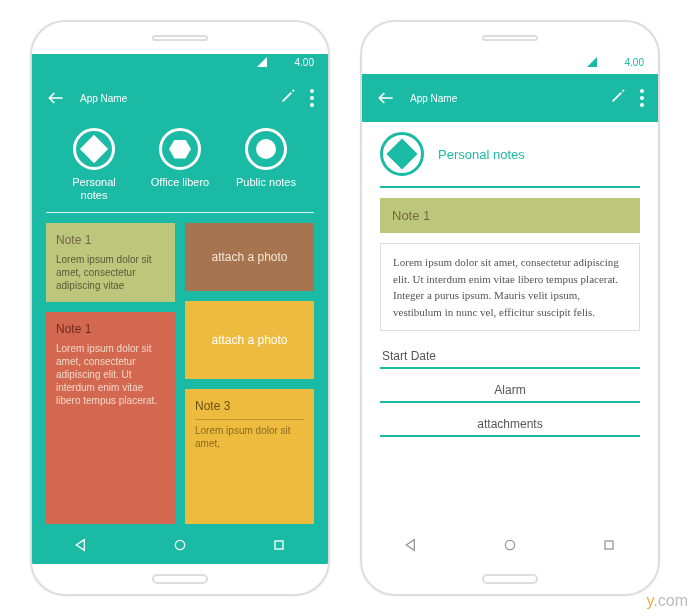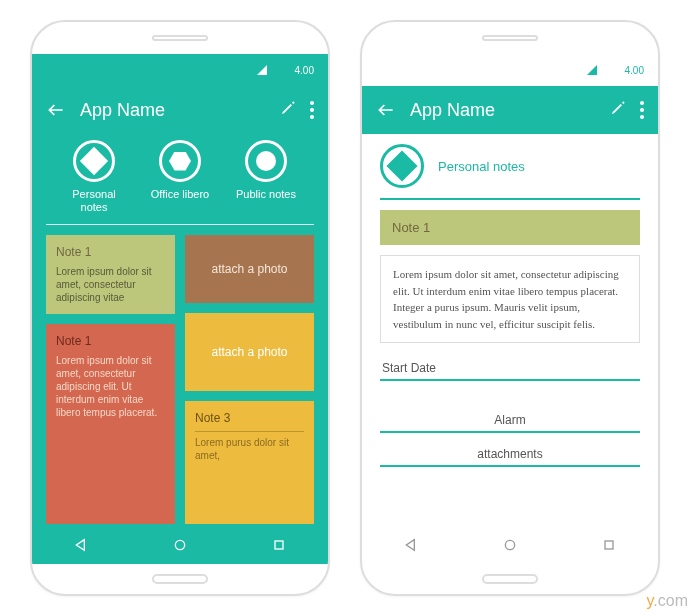"4.00" .statusbar { align-items: center -> none; padding: 16px 14px -> 3px 14px }
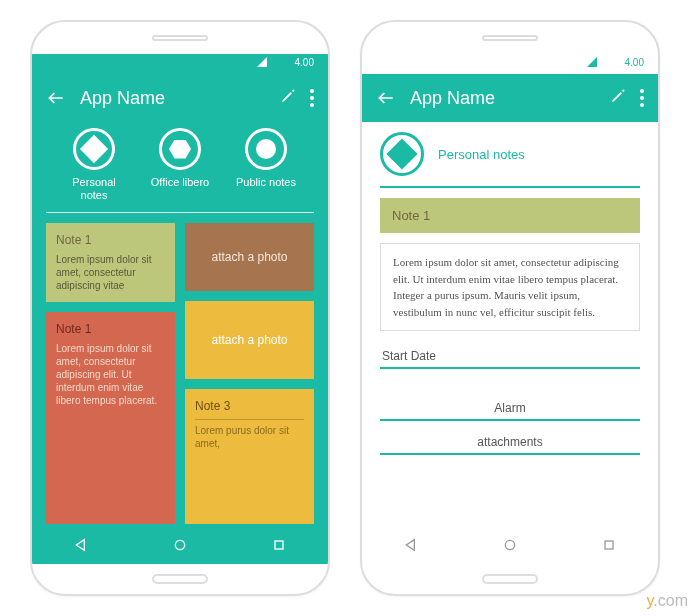"App Name" .appbar .title { font-size: 18px -> 10px }
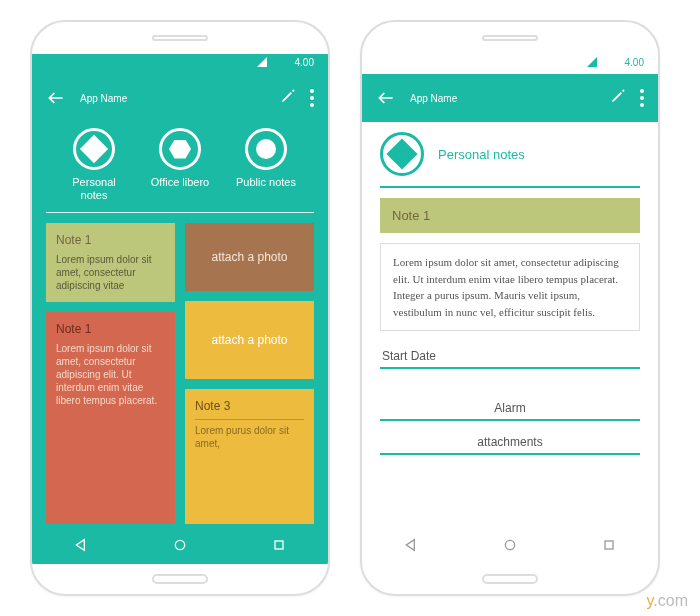"Start Date" .field-row { margin-bottom: 28px -> 10px }
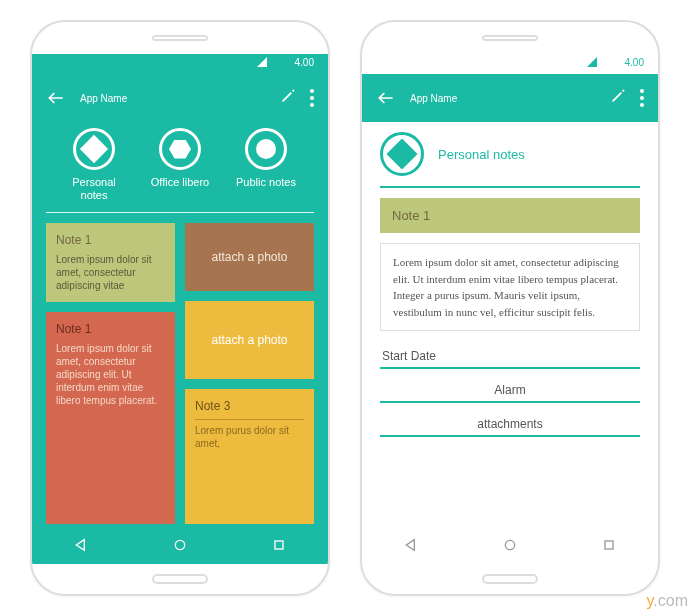"Lorem purus dolor sit amet," div { text: purus -> ipsum }
